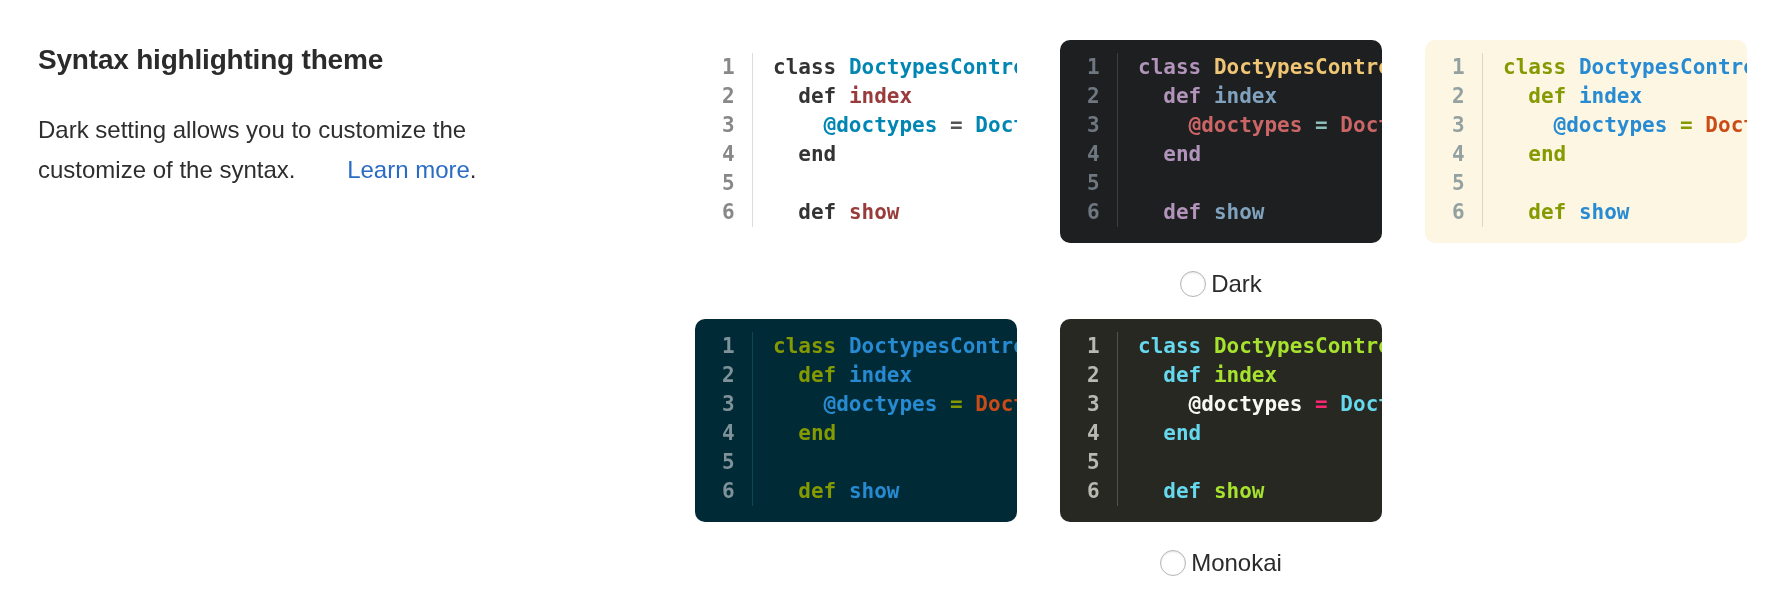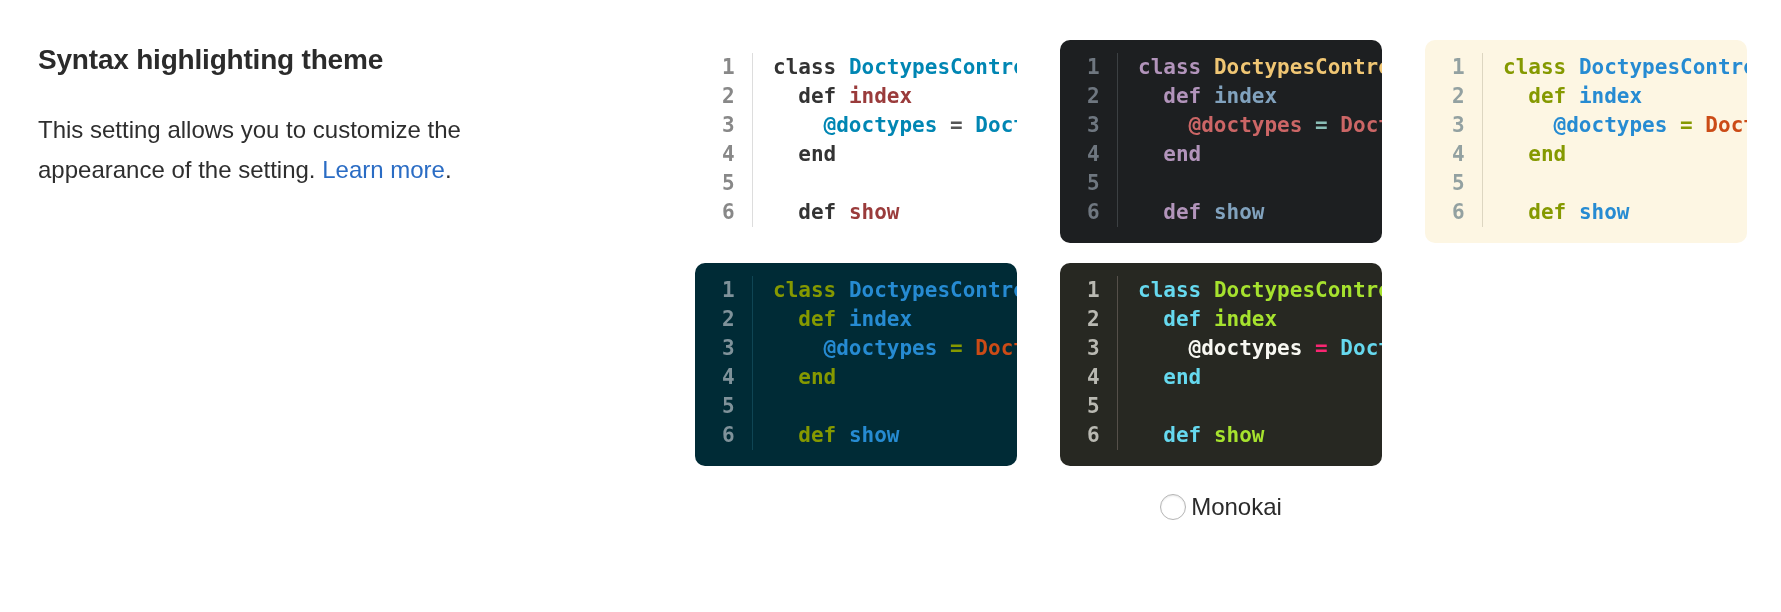"This setting allows you to" span { text: This -> Dark }
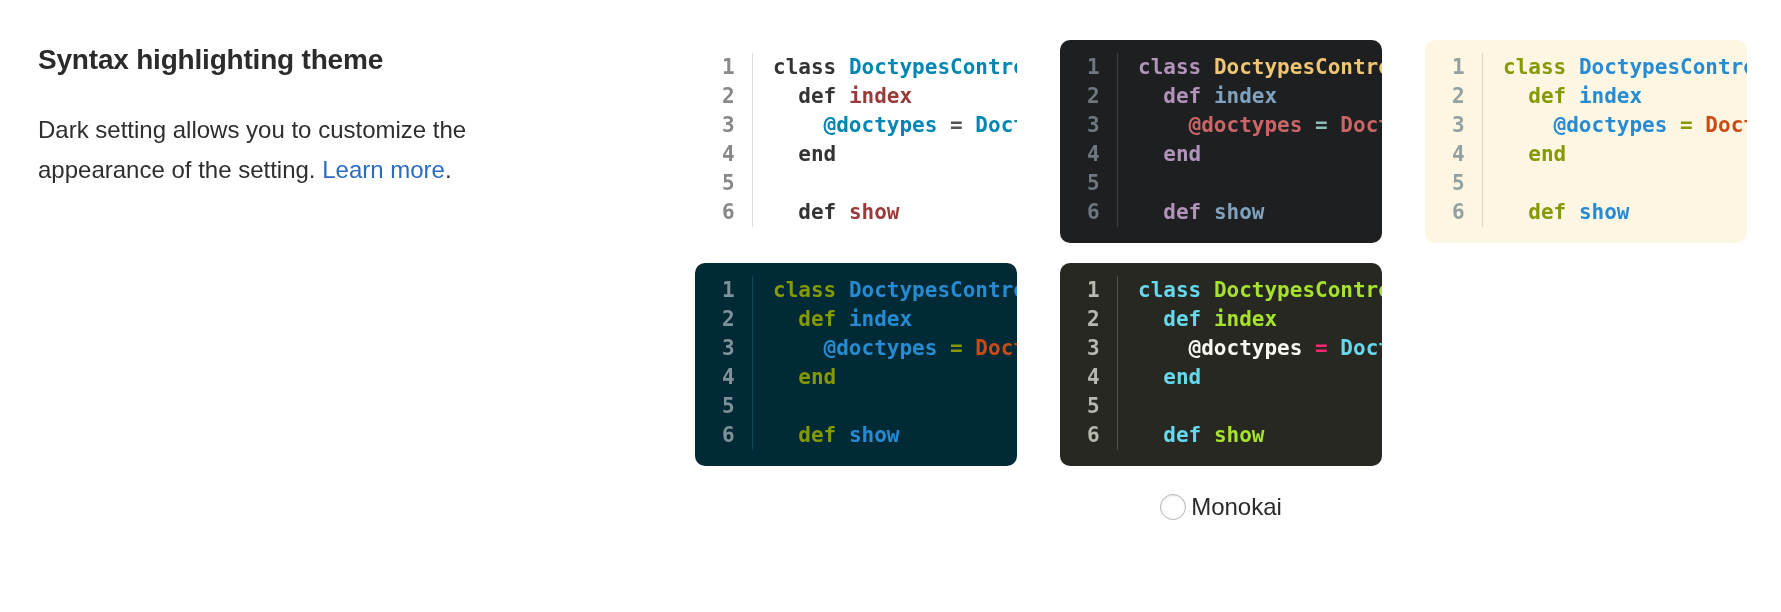"appearance of the setting." span { text: appearance of the setting -> customize of the syntax }
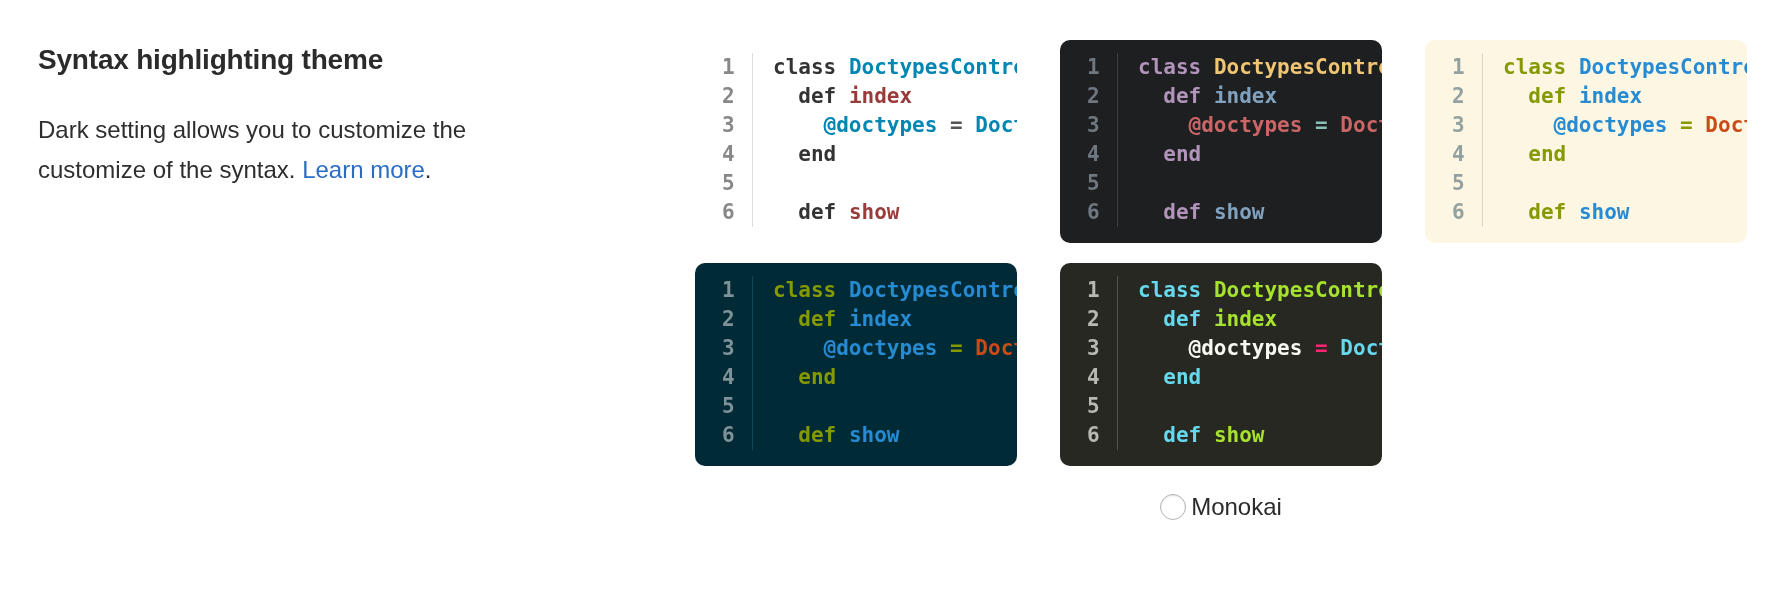"Learn more" .section-desc a { margin-left: none -> 45px }
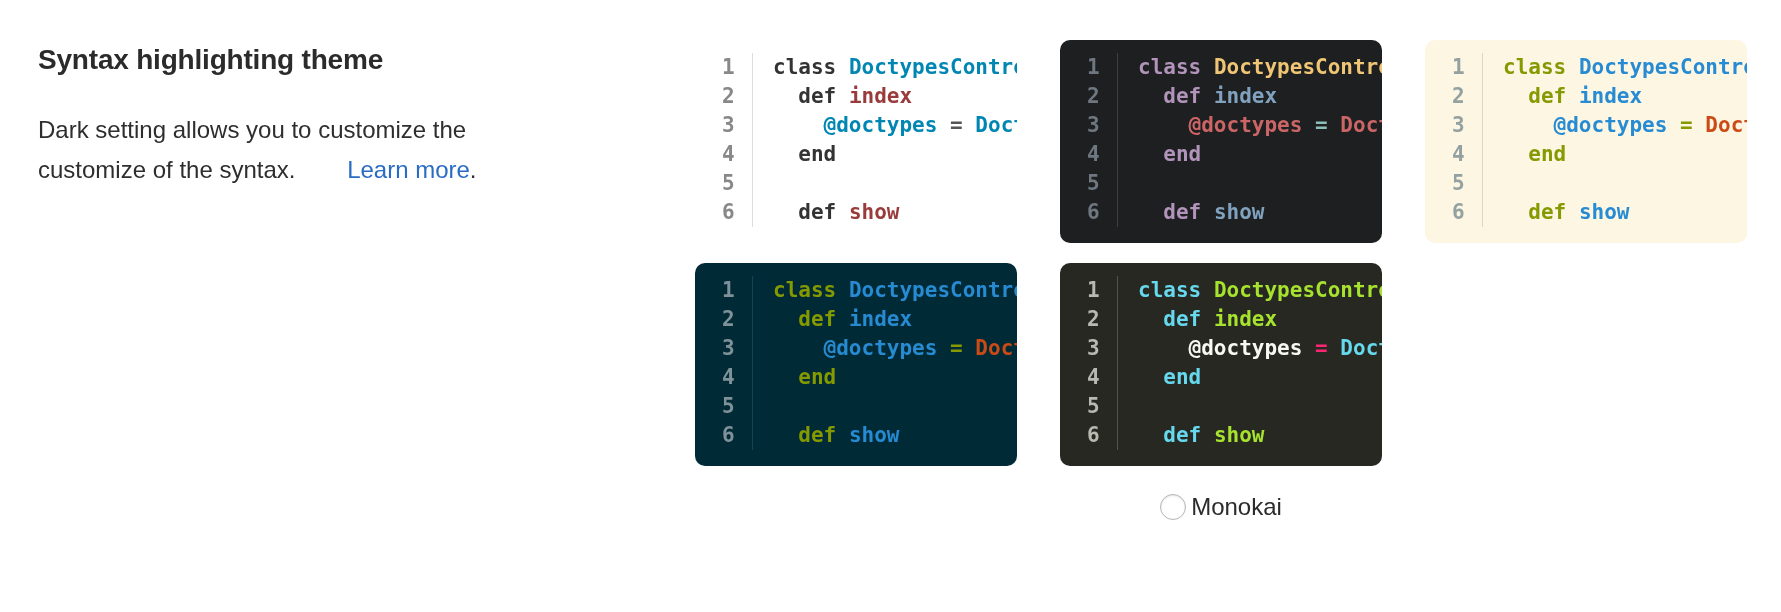"Dark" div.radio-row { html: none -> <div> <span></span> <span>Dark</span> </div> }
